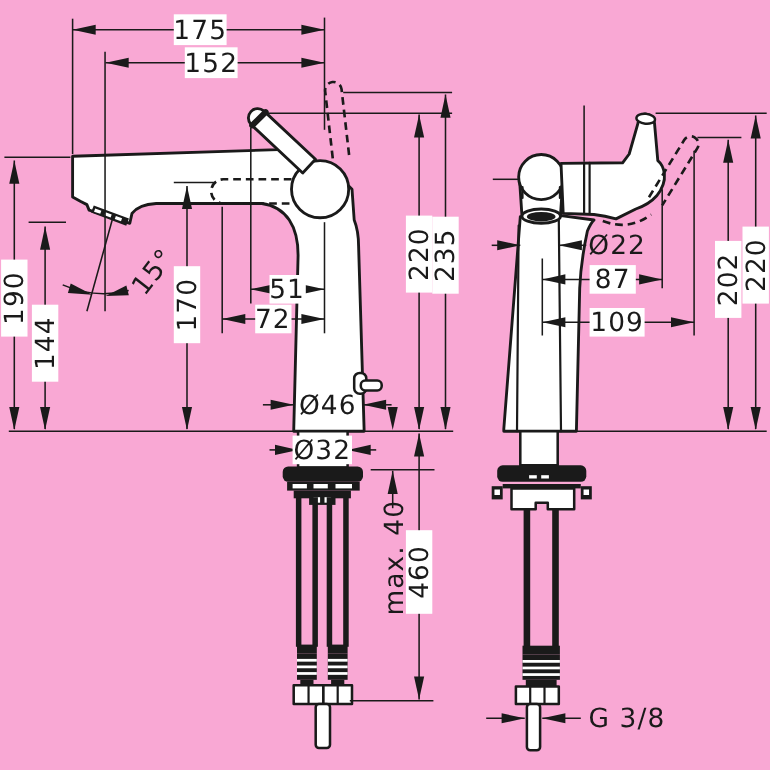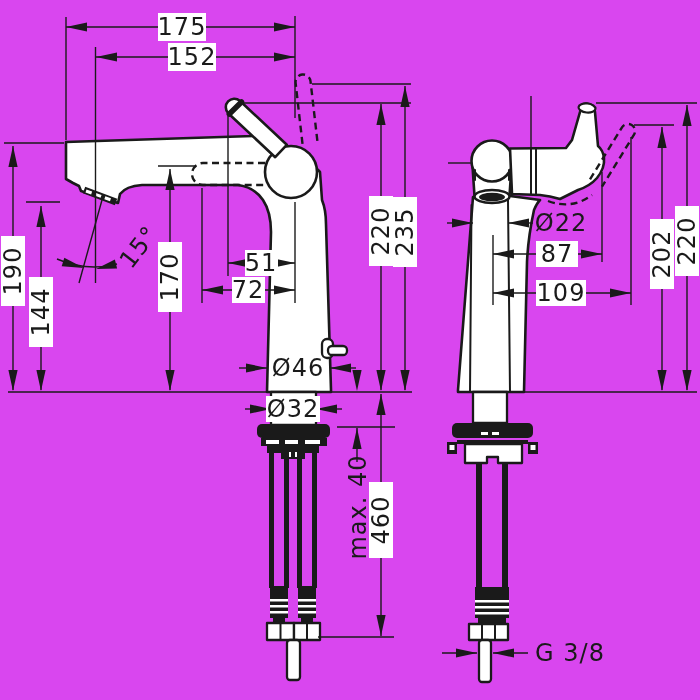"175" .stage { background: #d946ef -> #f9a8d4 }
